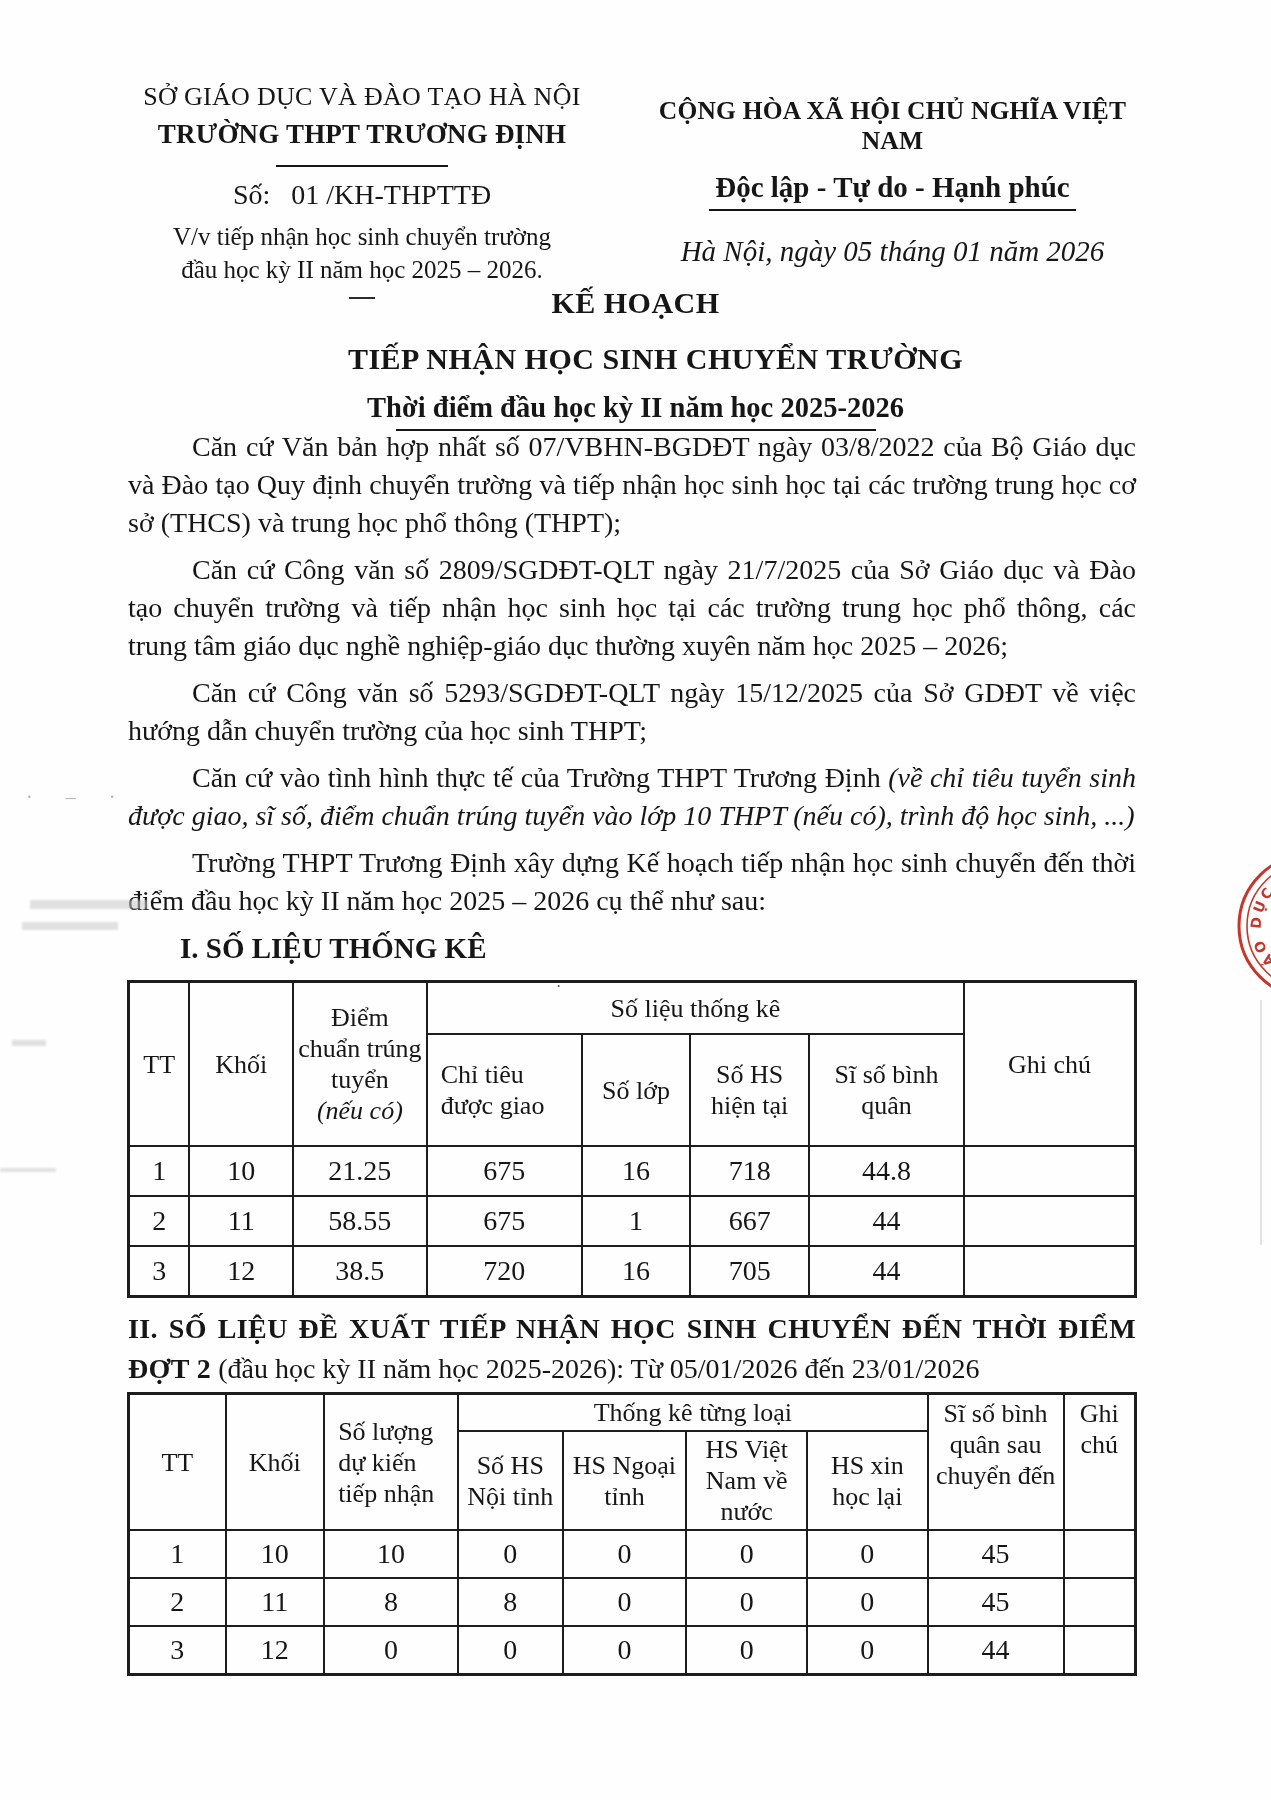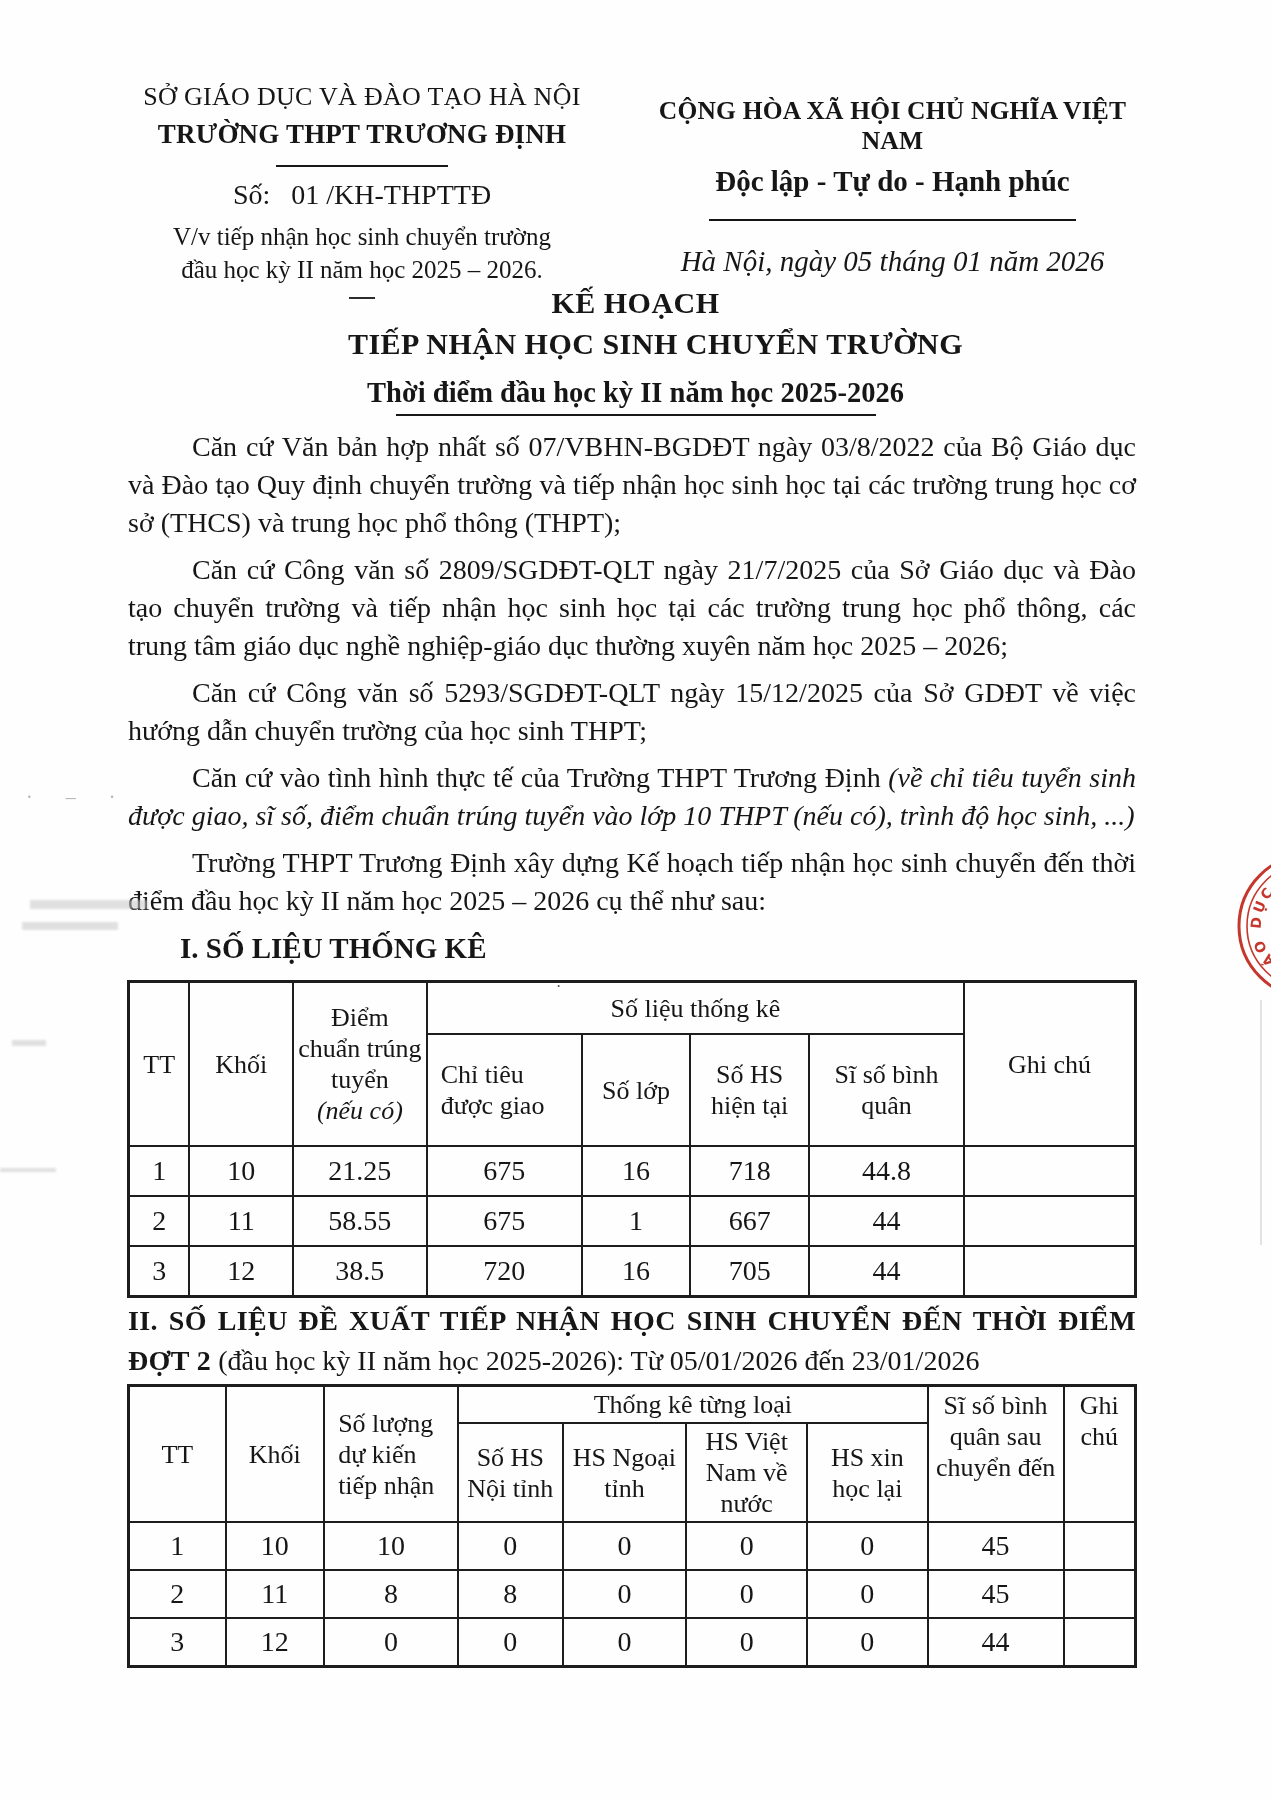"Độc lập - Tự do" .nat-line2 { margin-top: 9px -> 15px; padding: 0 6px 21px -> 0 6px 5px }
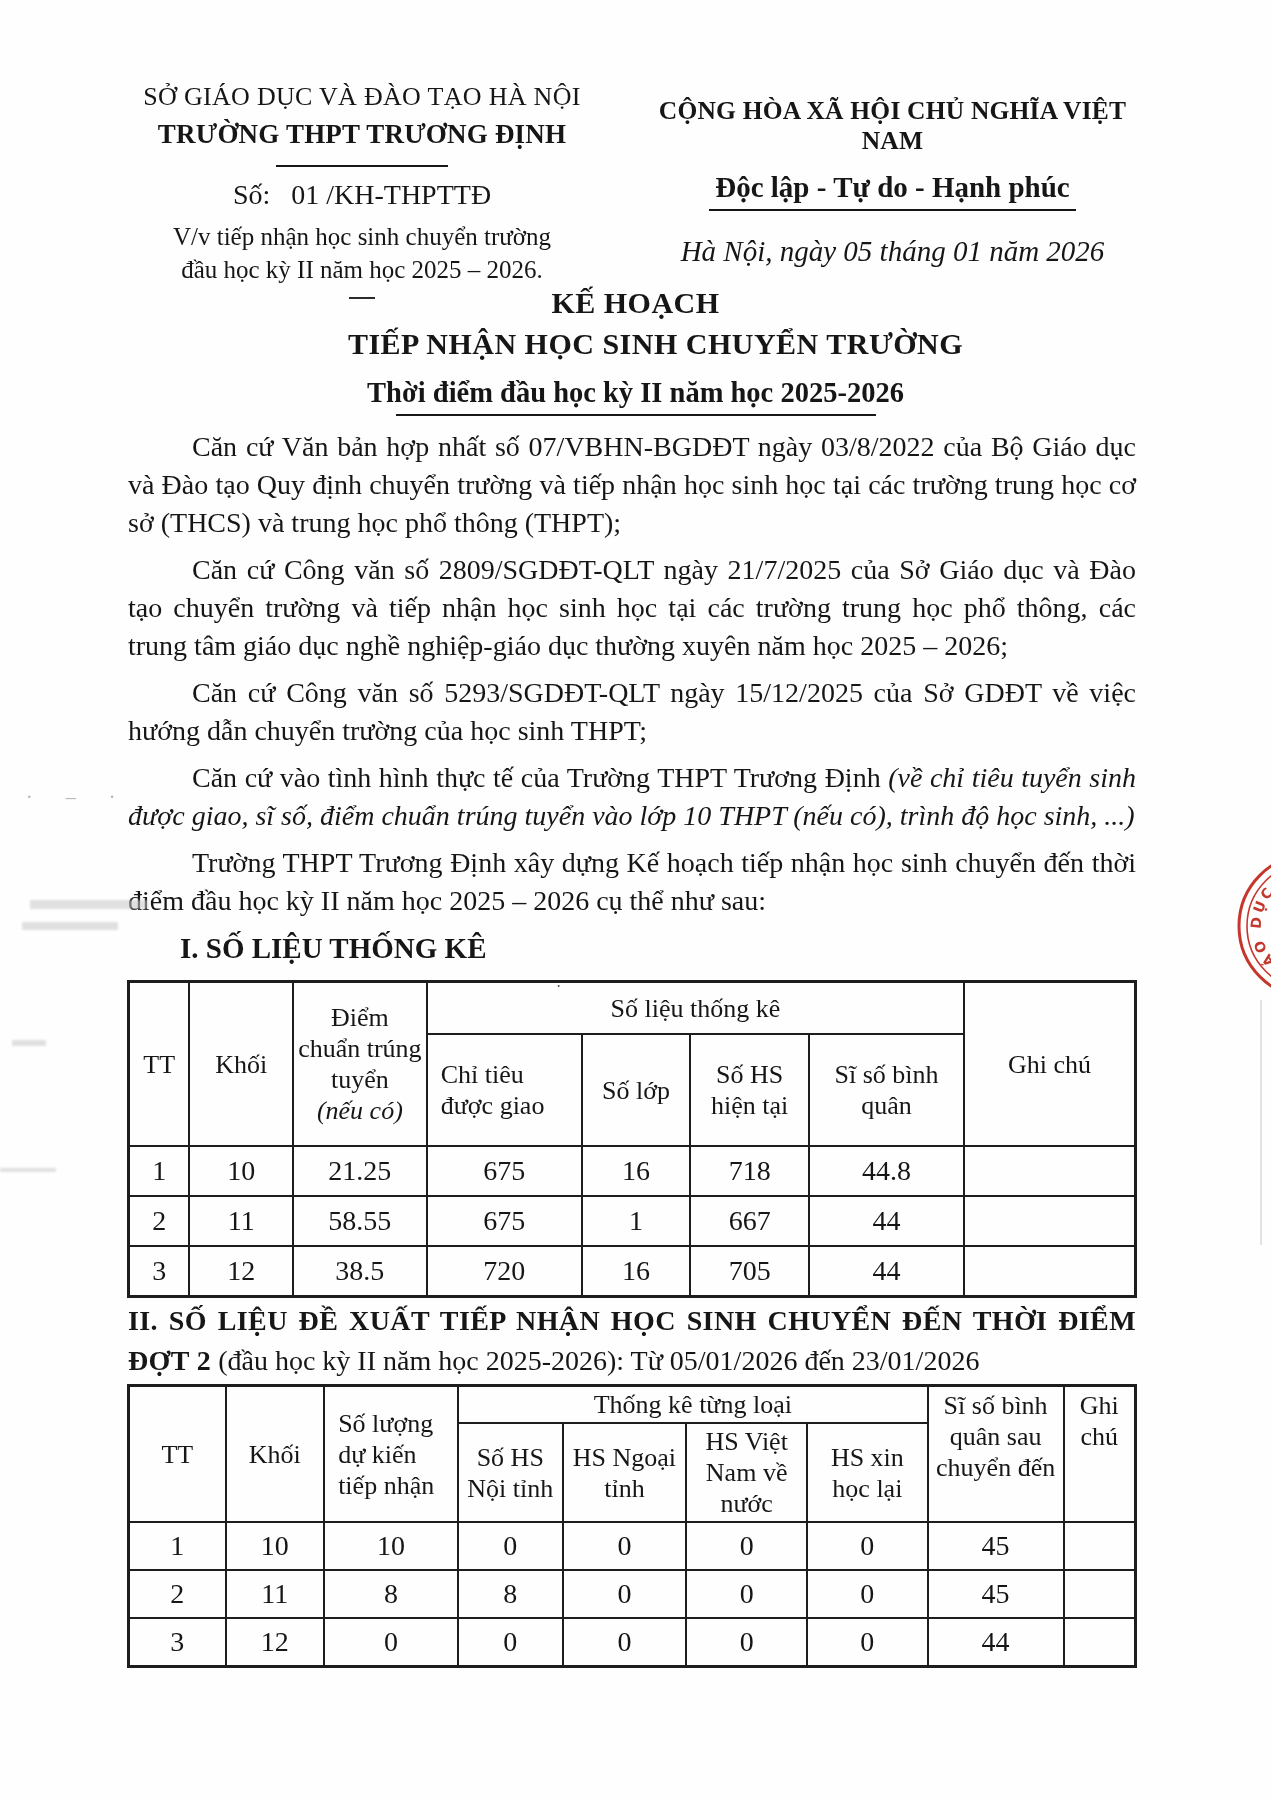"TIẾP NHẬN HỌC SINH CHUYỂN" .title-l2 { margin-top: 7px -> 22px }
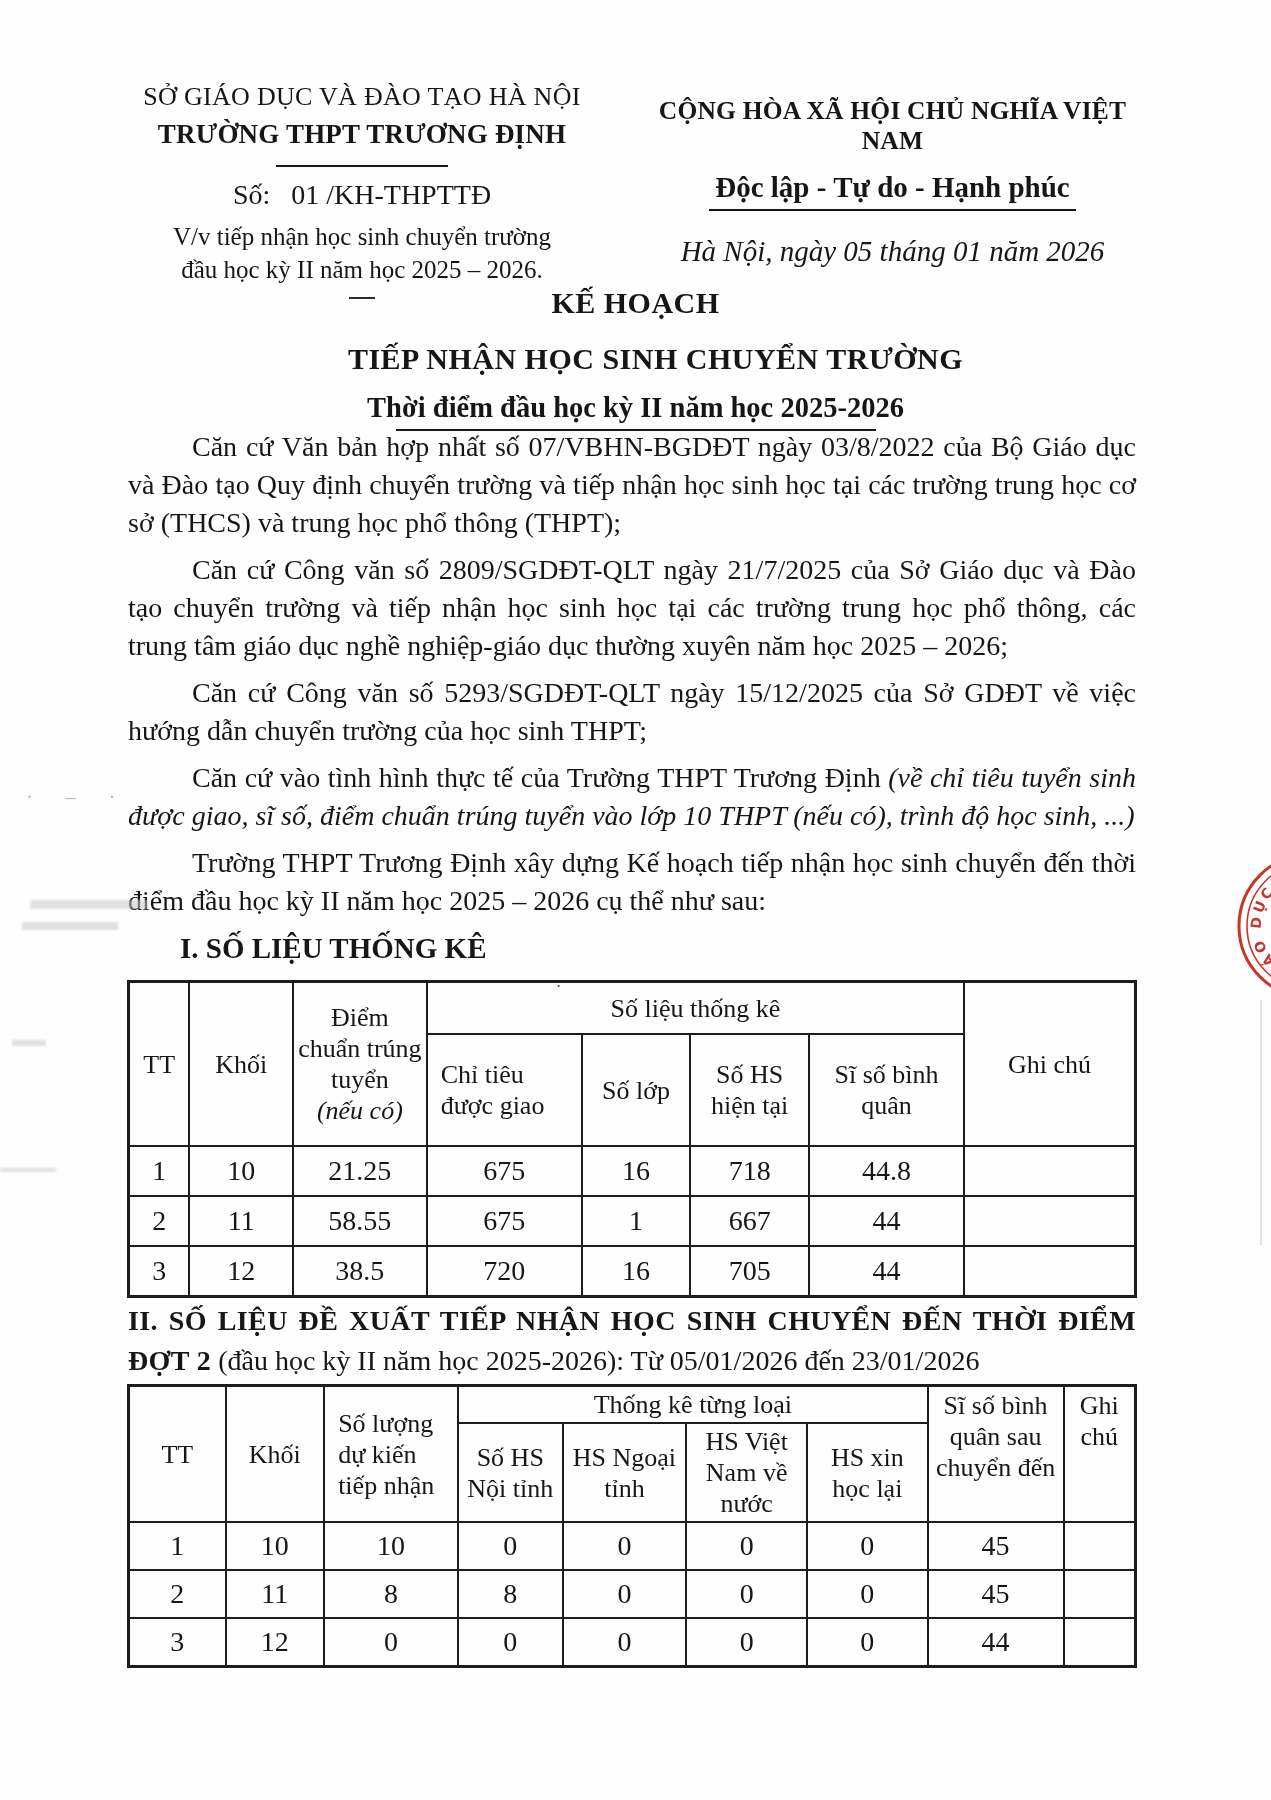"II. SỐ LIỆU ĐỀ XUẤT" .sec2-heading { margin-top: 4px -> 12px }
